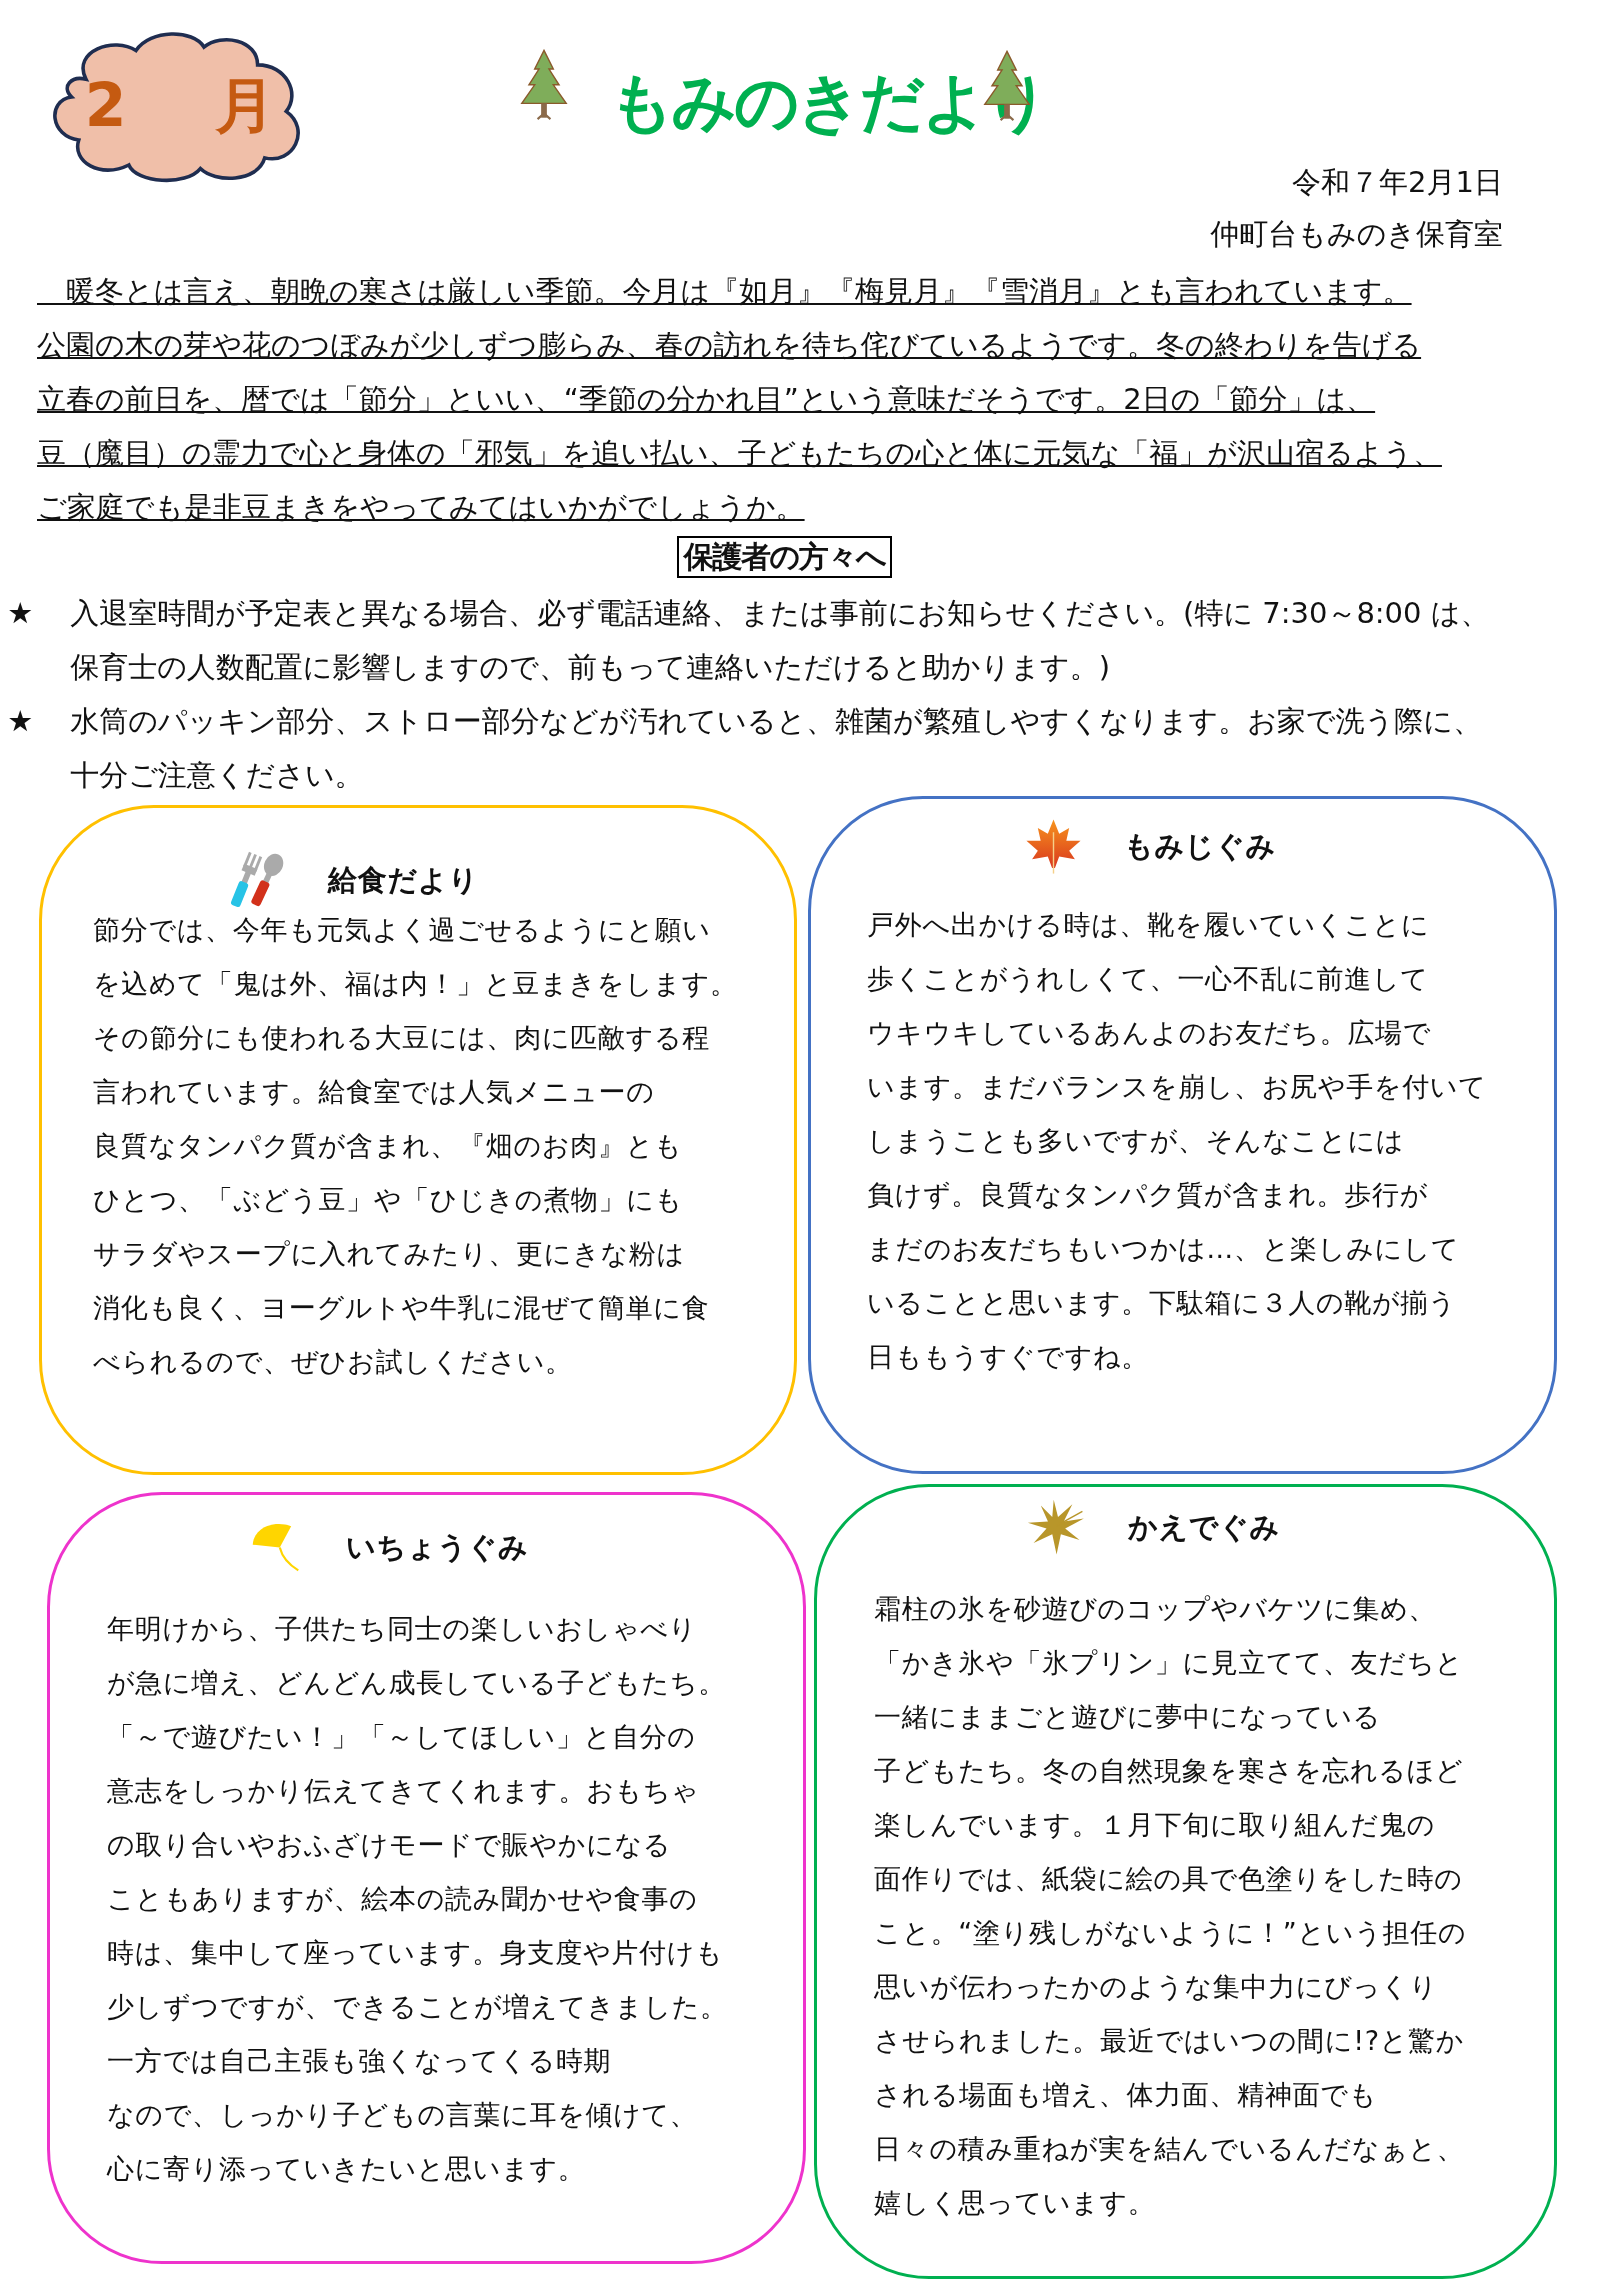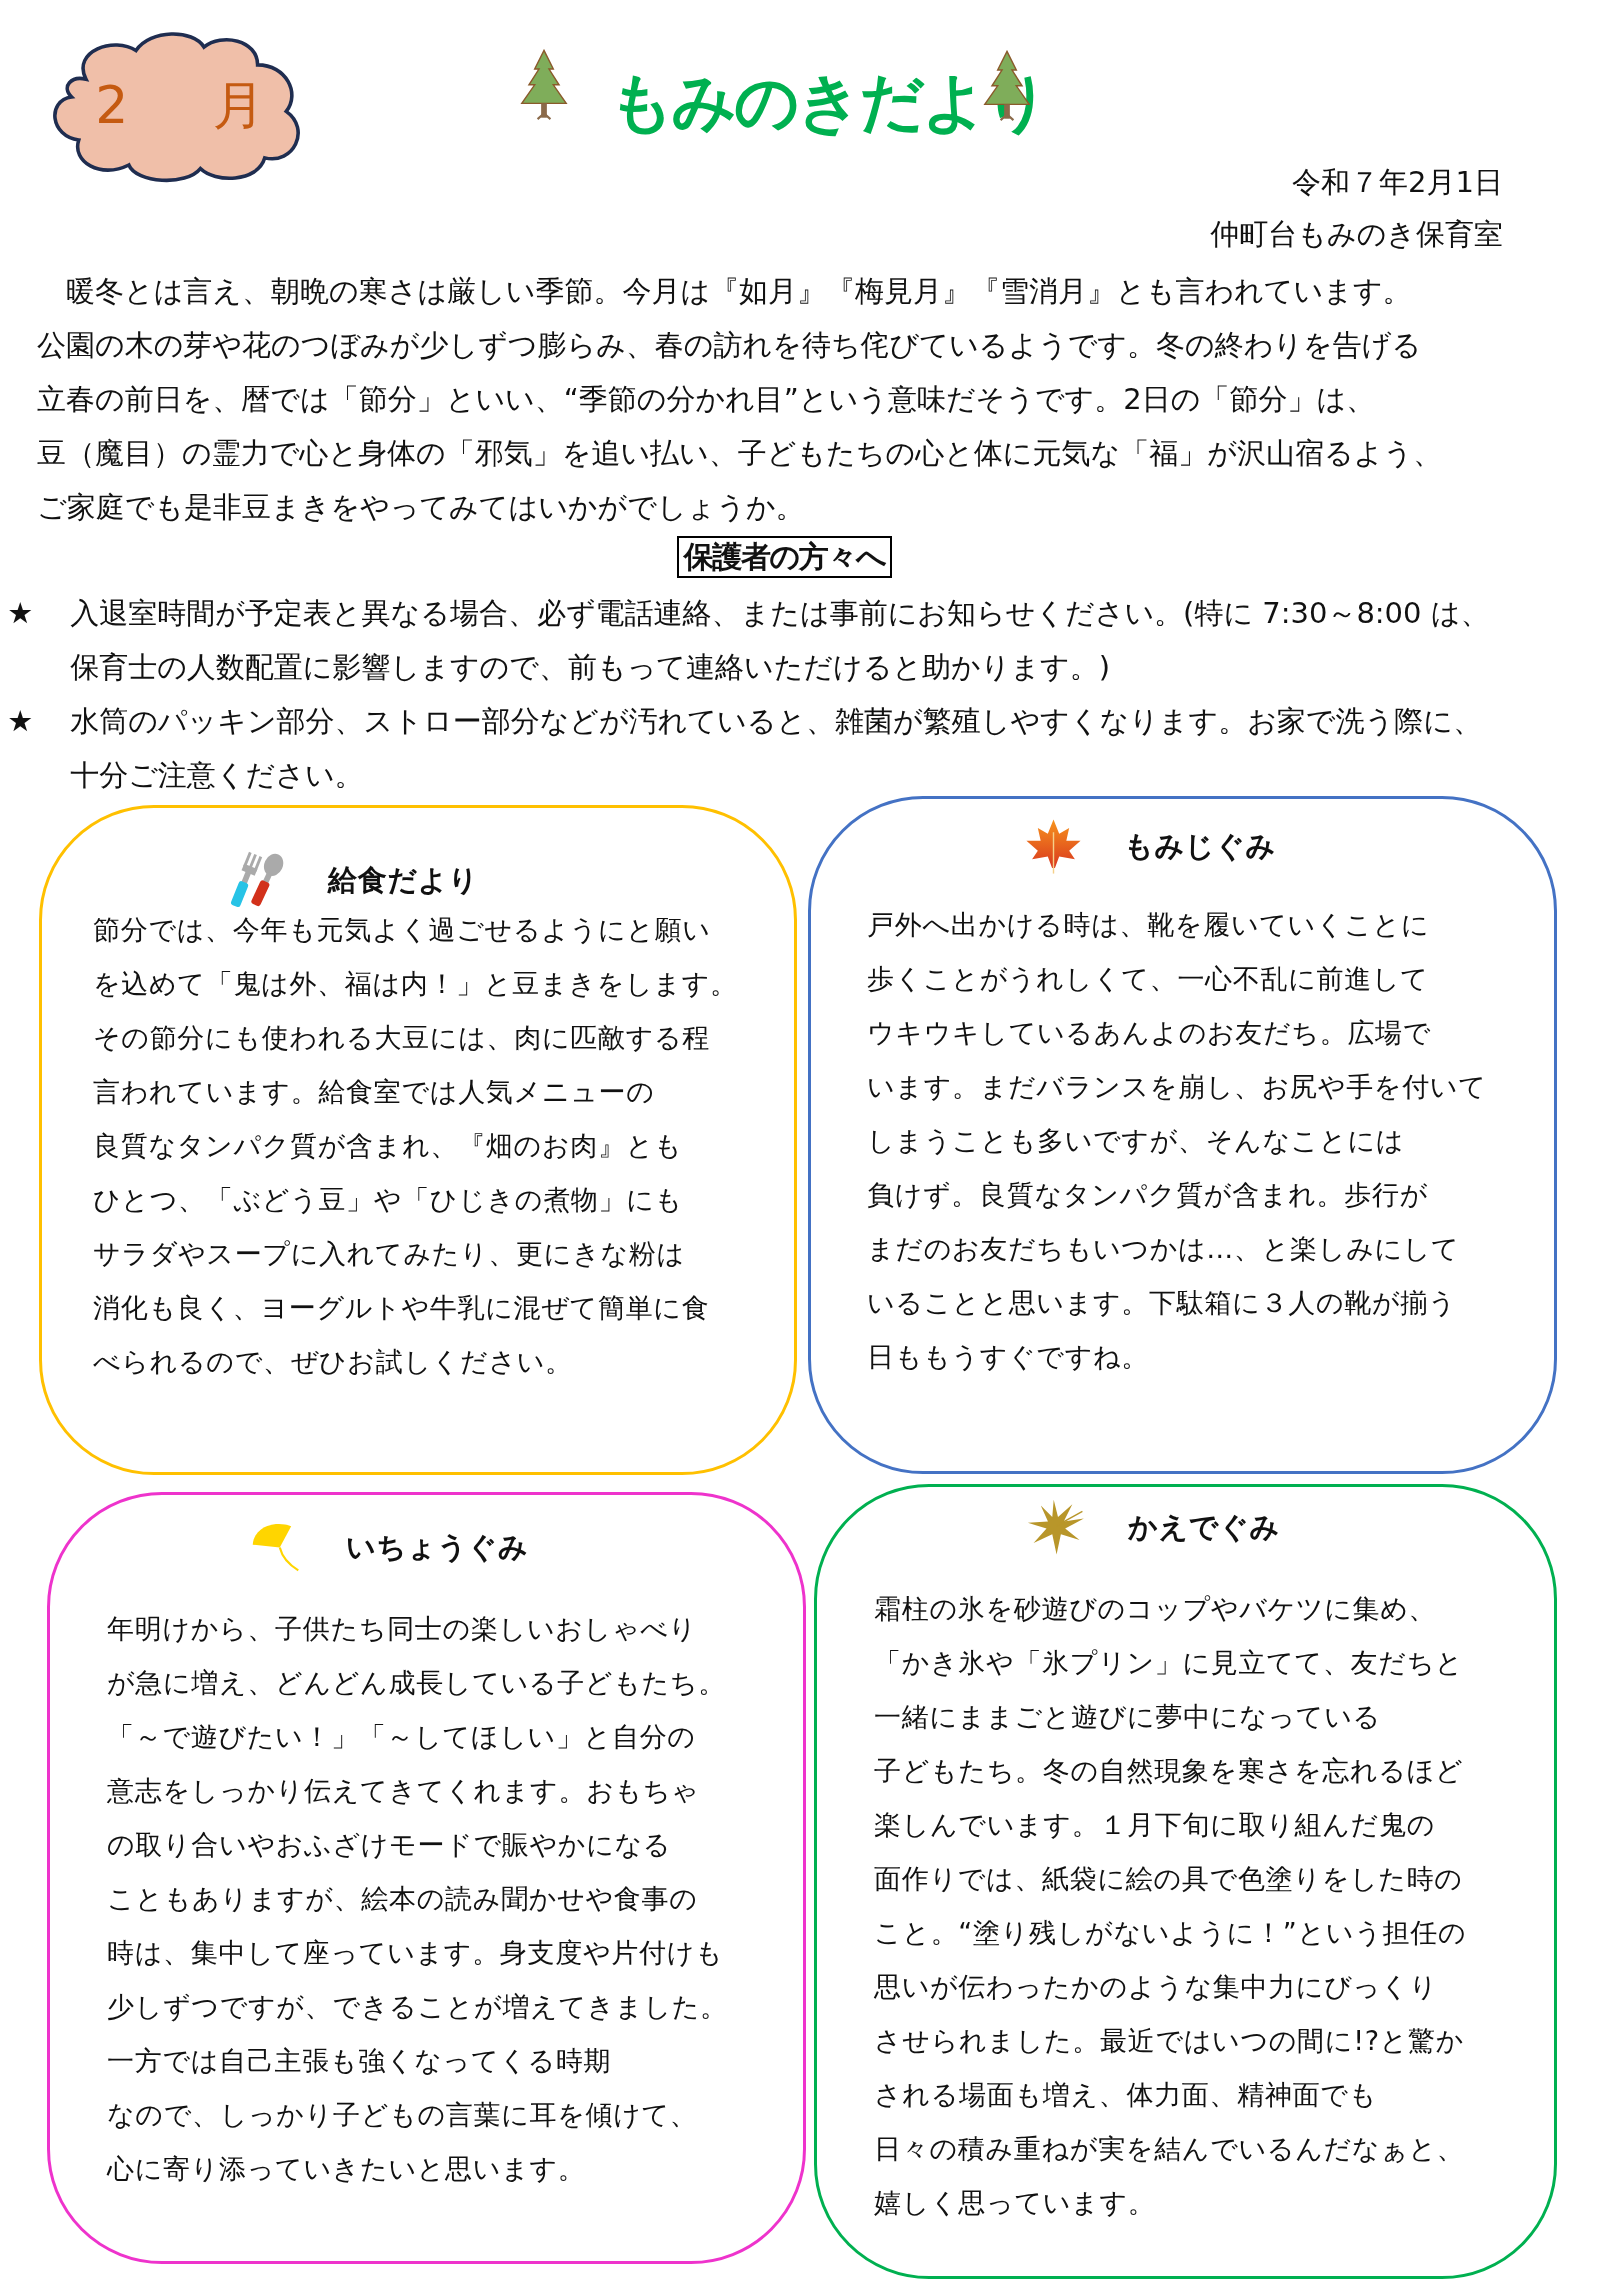"2 月" .cloud-label { font-size: 52px -> 60px; font-weight: normal -> bold }
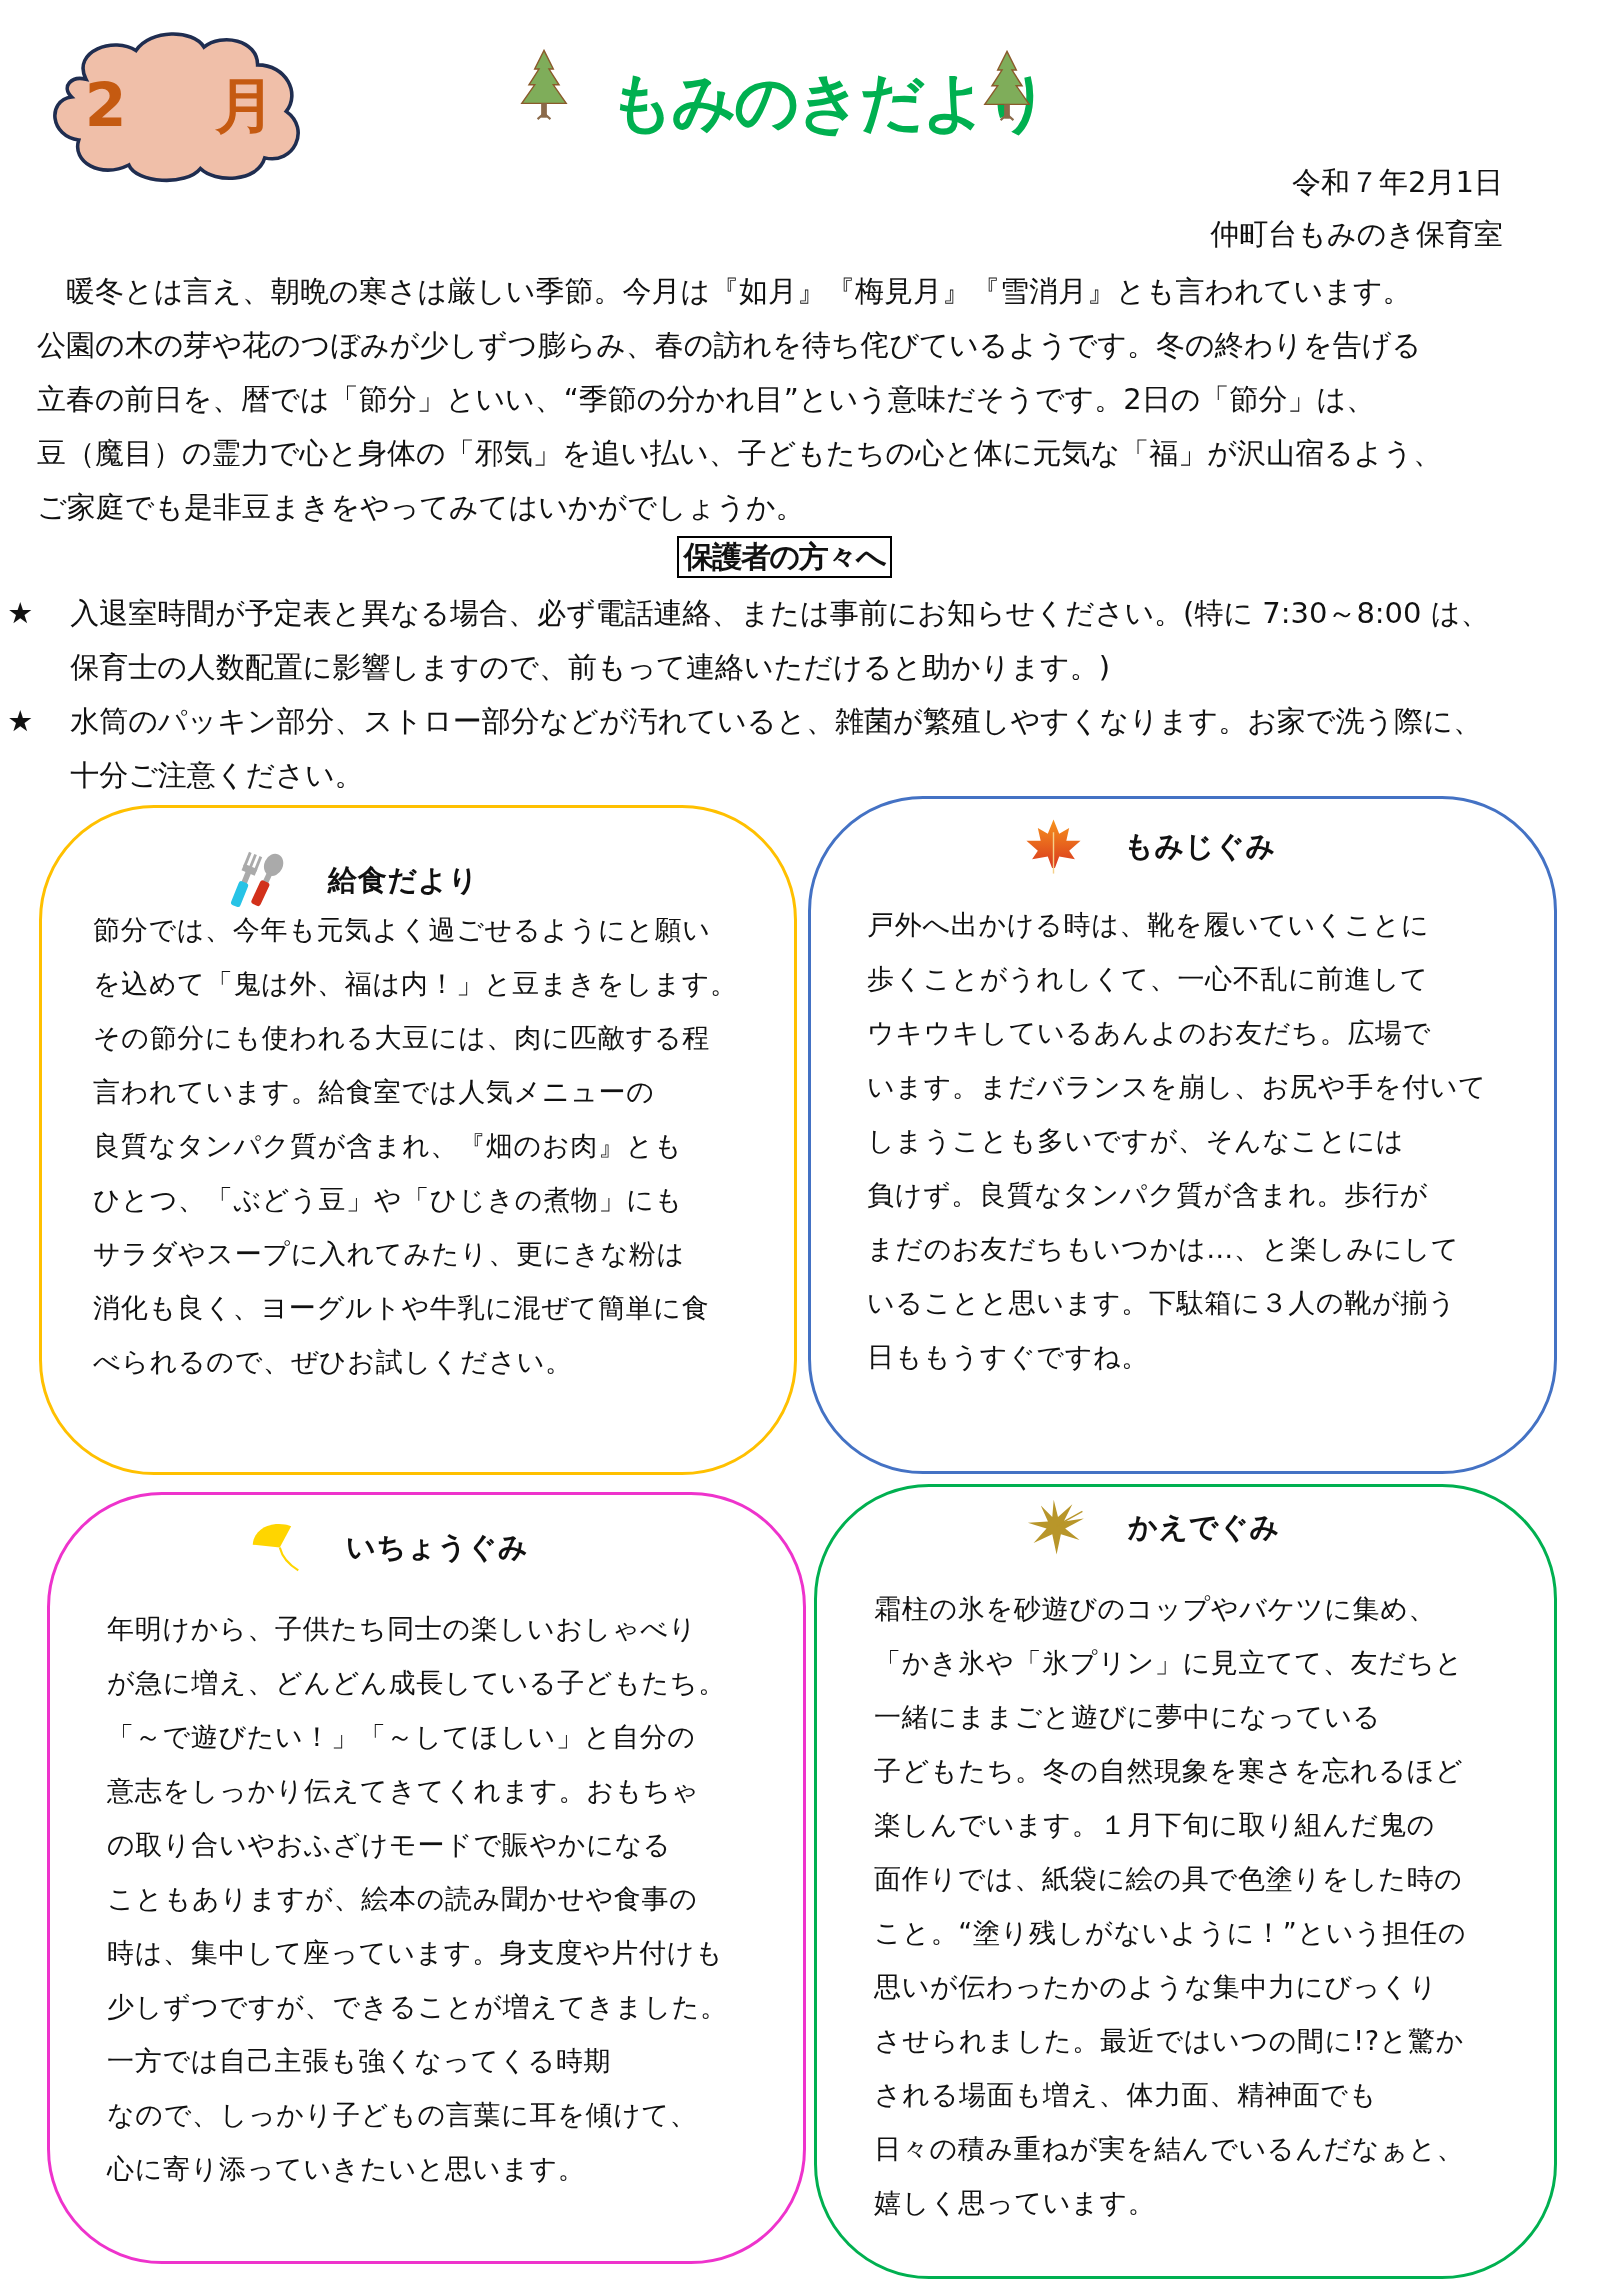"暖冬とは言え、朝晩の寒さは厳しい季節。今月は『如月』『梅見月』『雪消月』とも言わ" .para .line { text-decoration: none -> underline }
